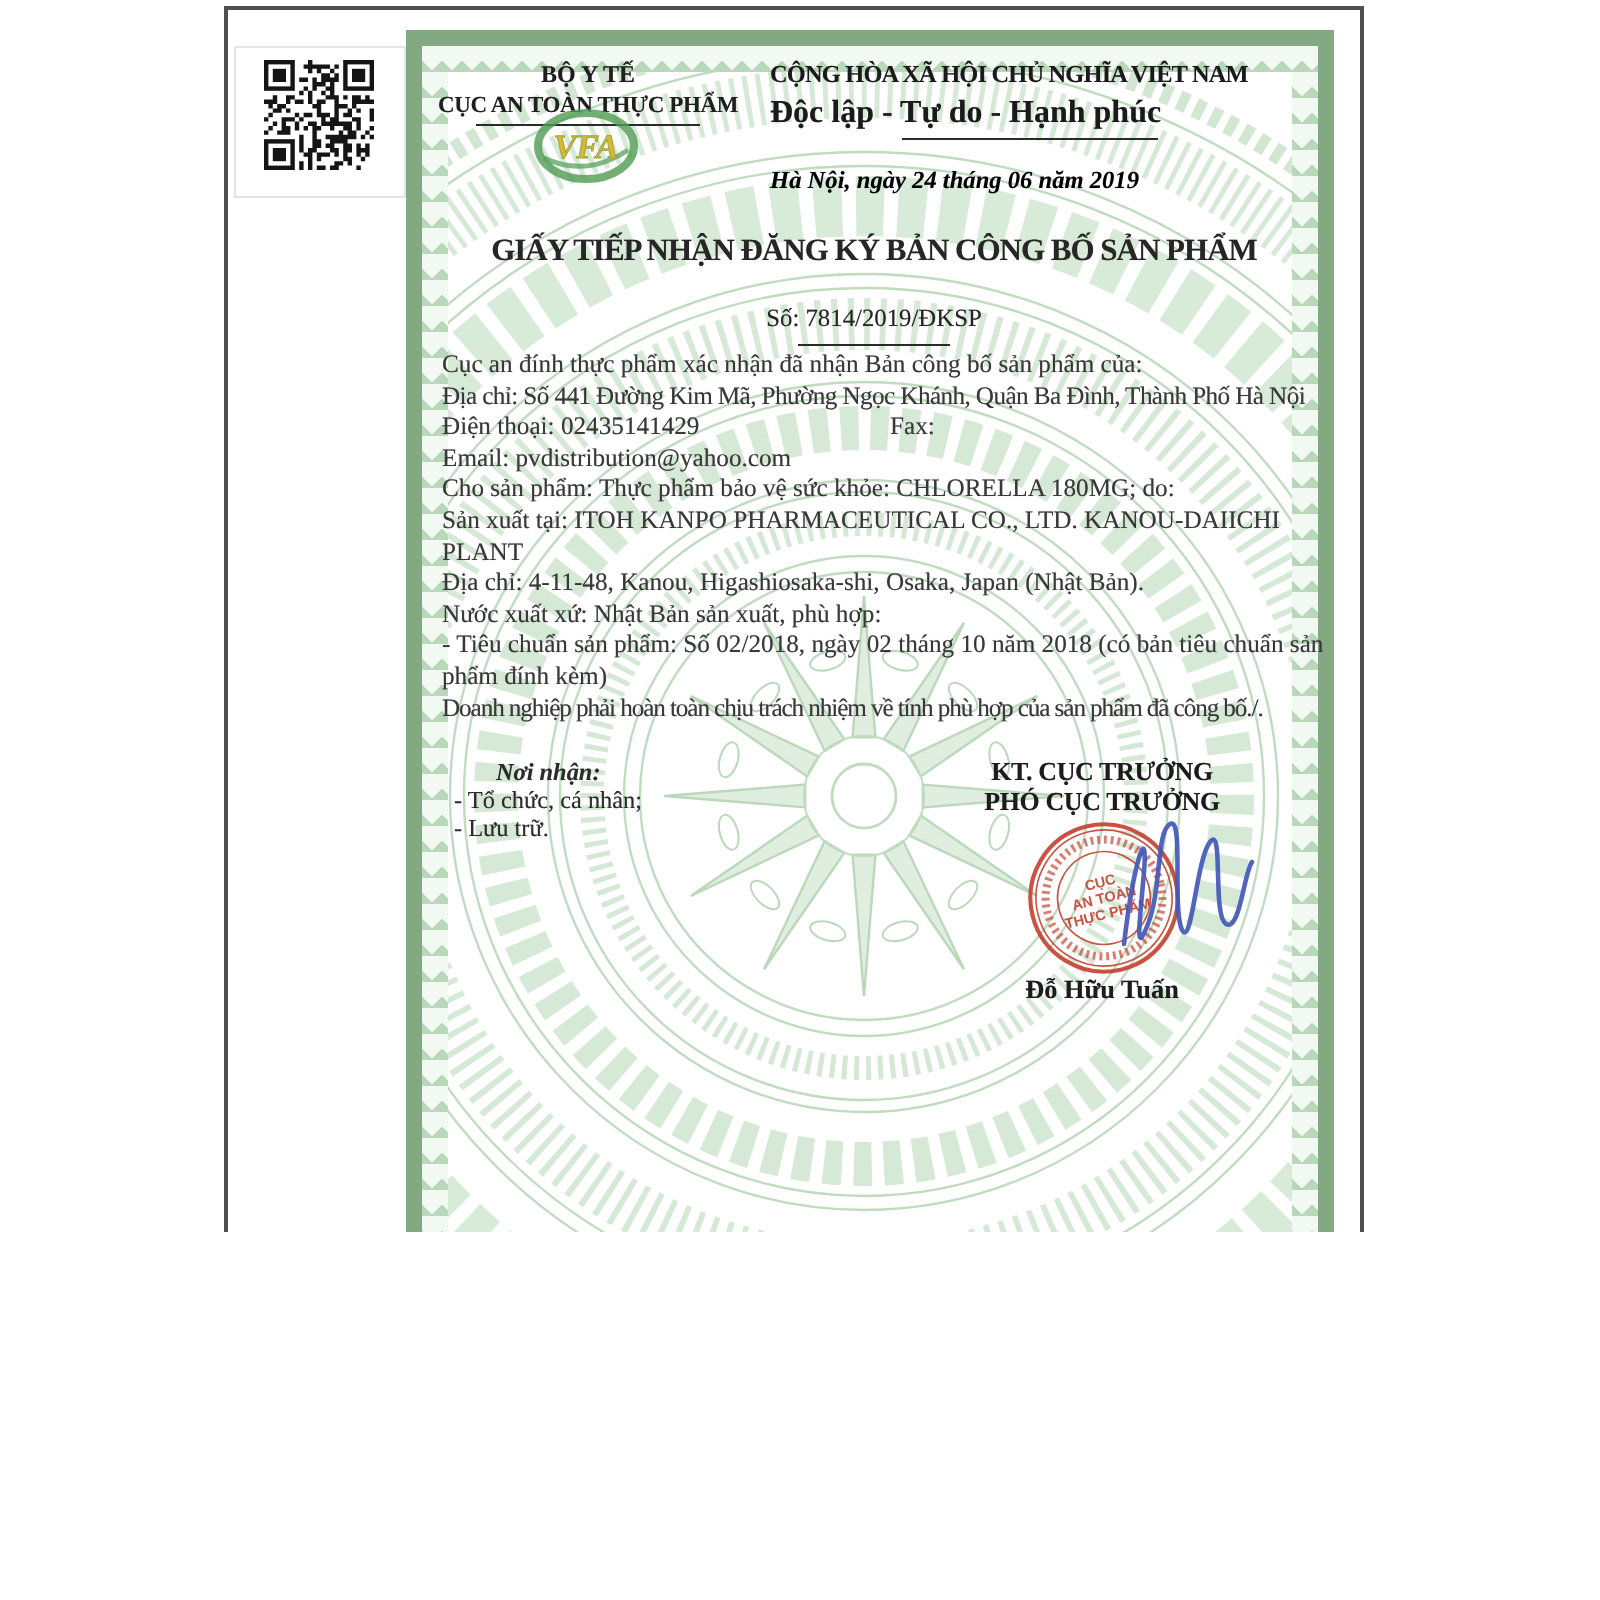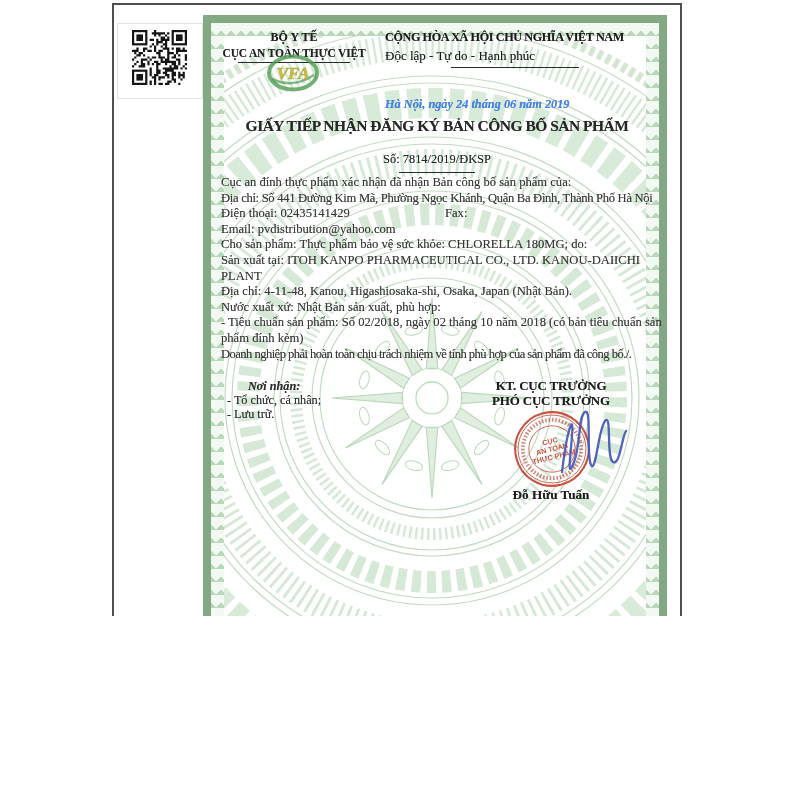"CỤC AN TOÀN THỰC VIỆT" div.department { text: VIỆT -> PHẨM }
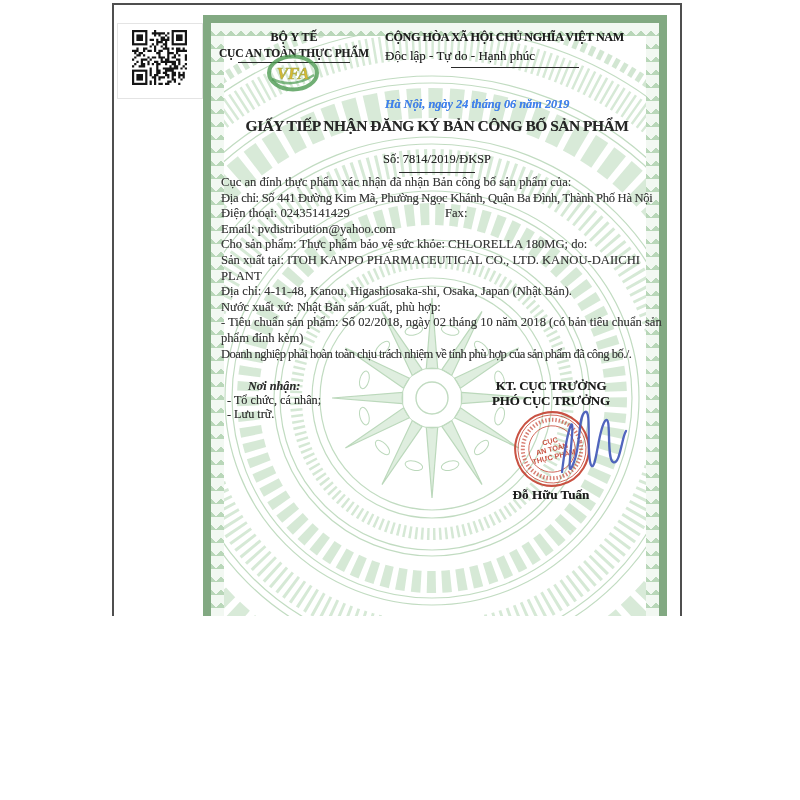"Độc lập - Tự do" .motto { font-size: 13px -> 16px; font-weight: normal -> bold }
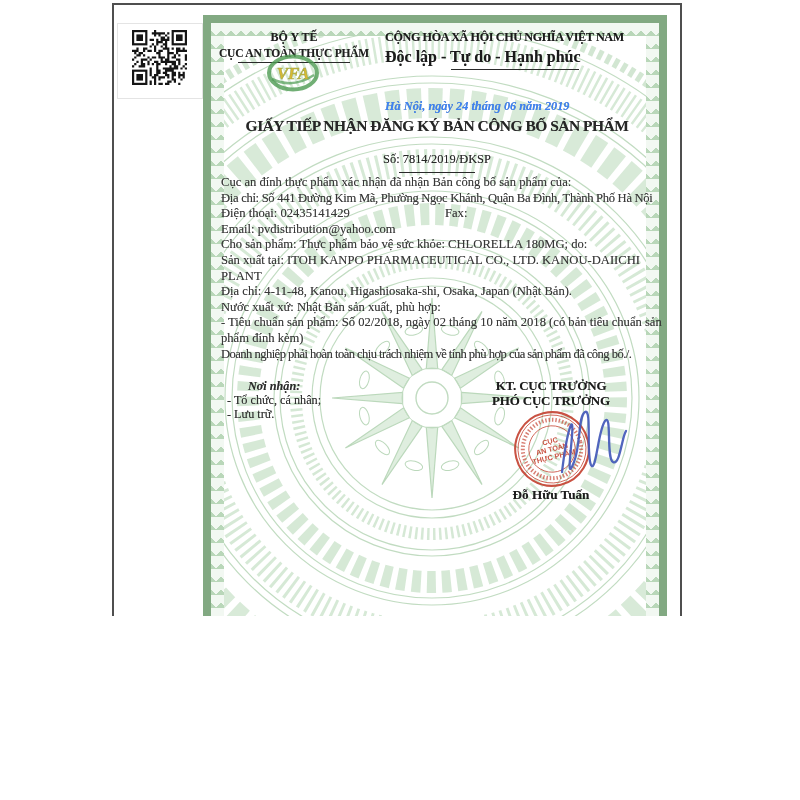"Hà Nội, ngày 24 tháng" .dateline { color: #3b82f6 -> #000000; margin-top: 29px -> 13px }
